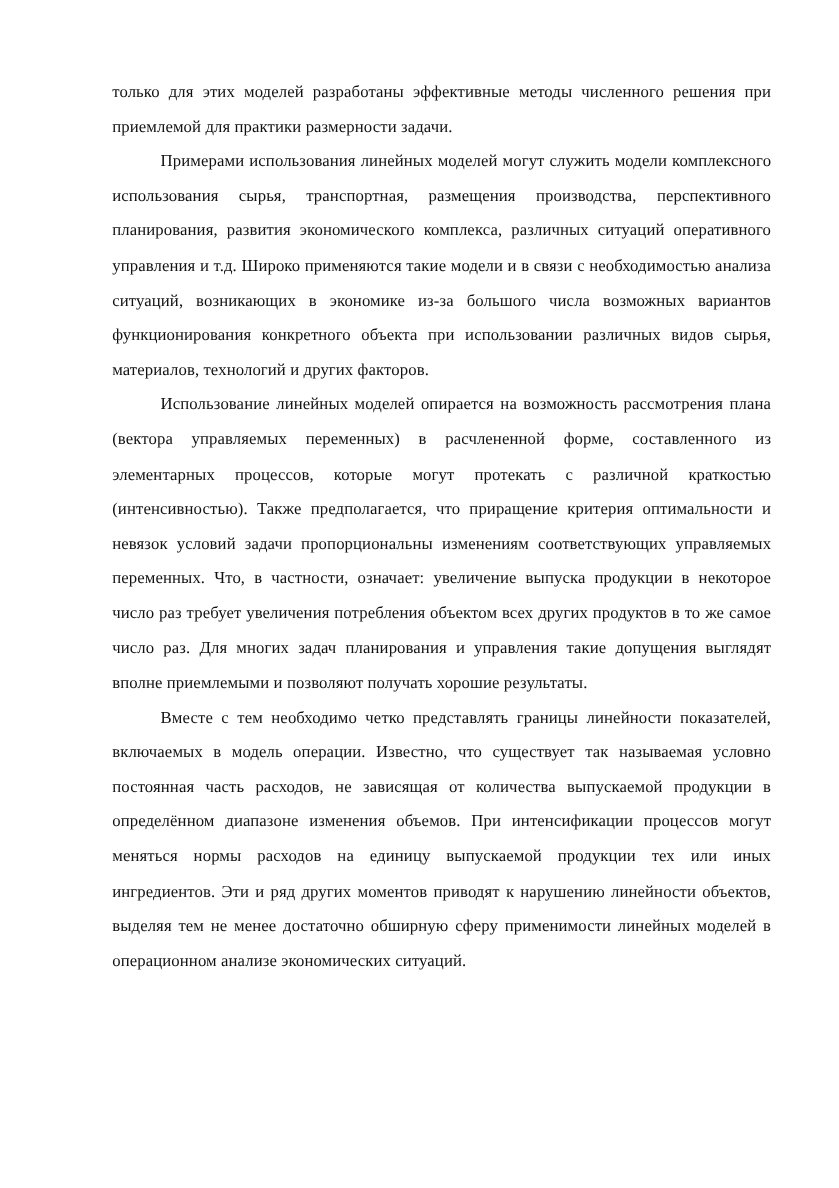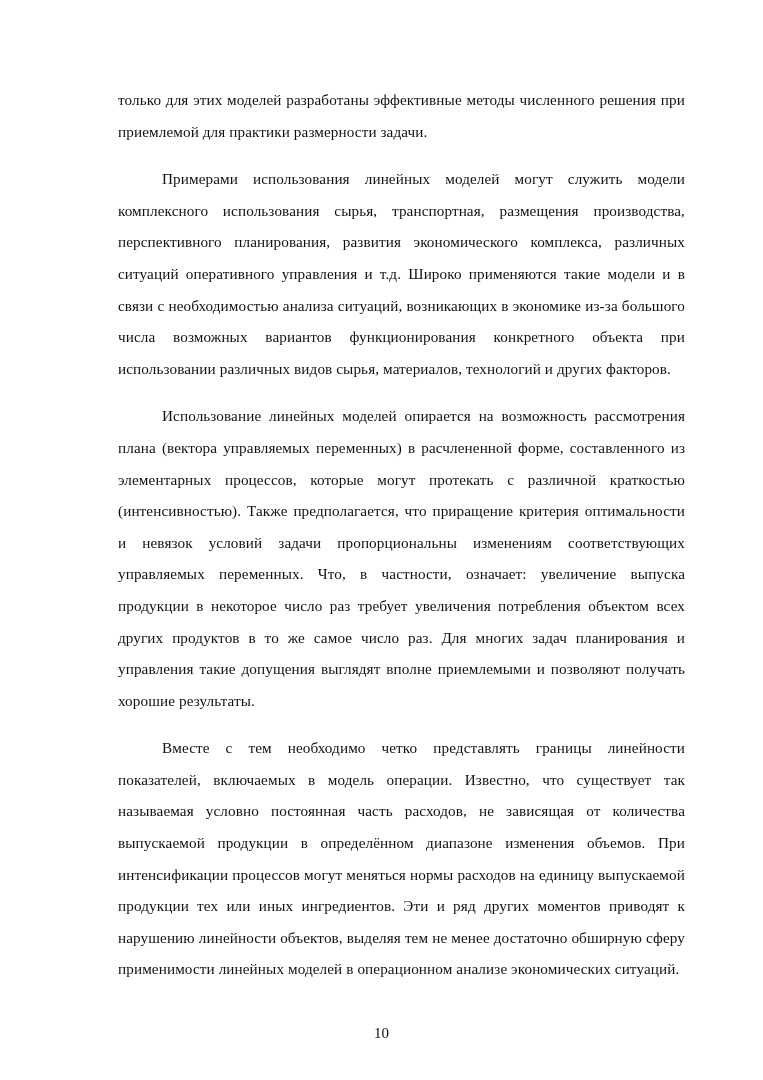"только для этих моделей разработаны" .body-text p { margin: 16px -> 0 }
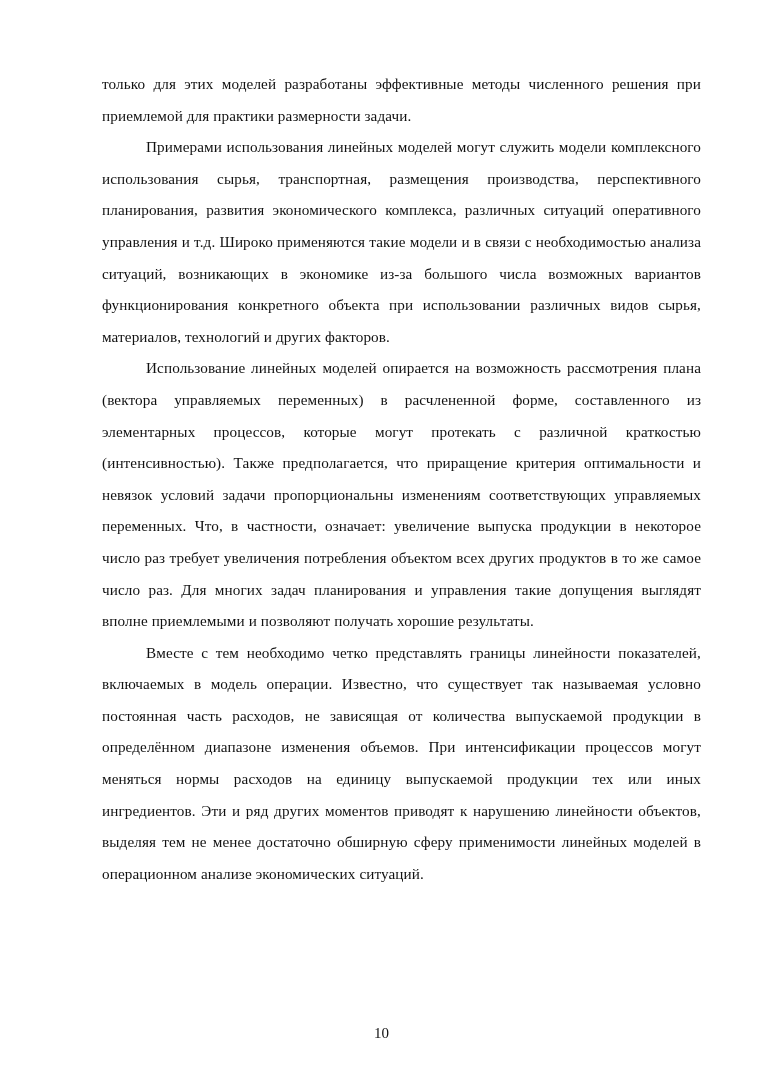"10" div.page-number { html: <div>10</div> -> none }
